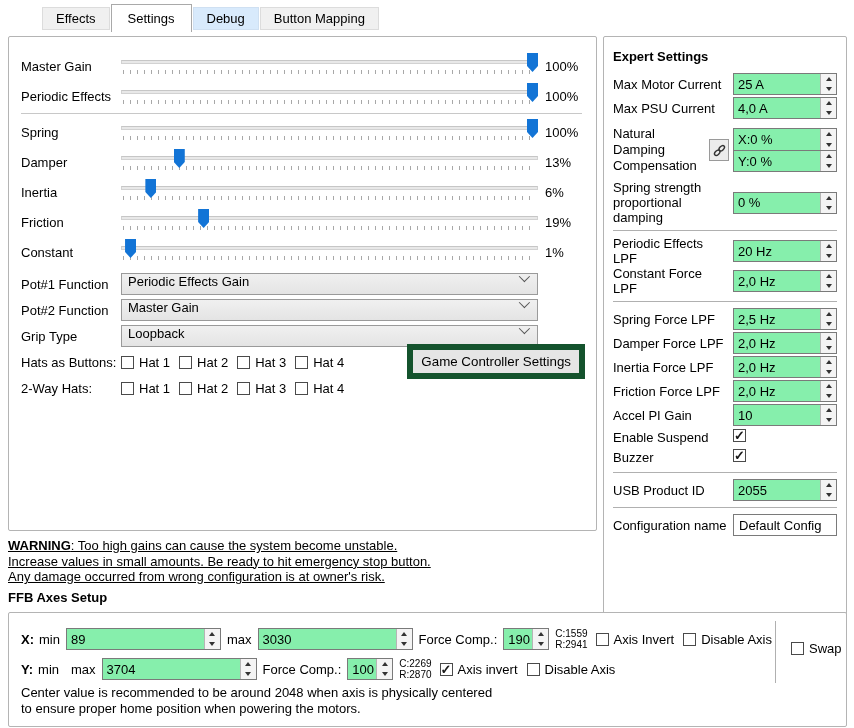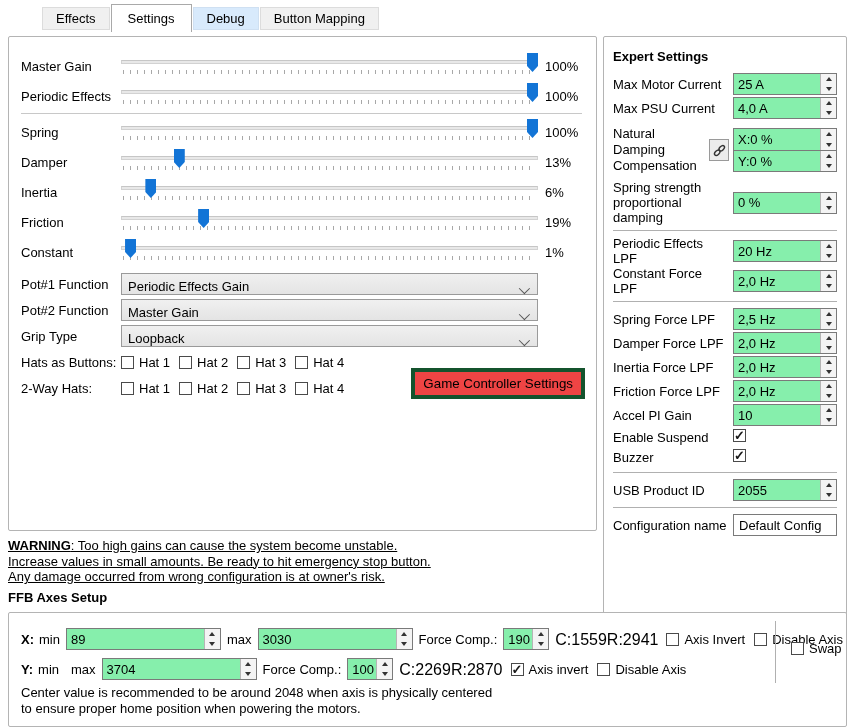"Periodic Effects Gain" .combo { align-items: flex-end -> flex-start }
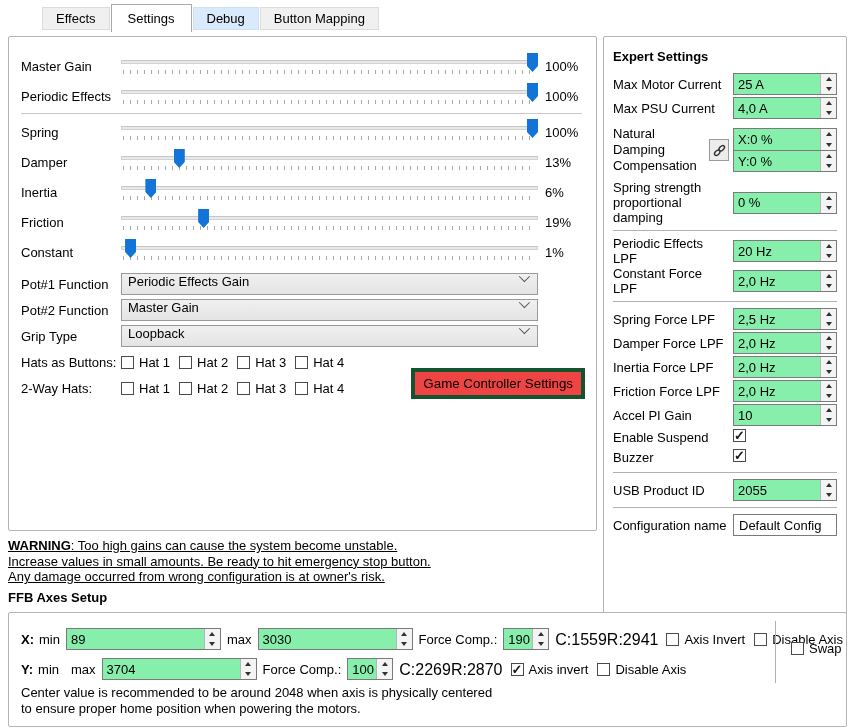"Game Controller Settings" .gc-btn { background: #ef4444 -> #e5e5e5; border: 4px solid #14532d -> 6px solid #14532d; margin-top: 24px -> none }
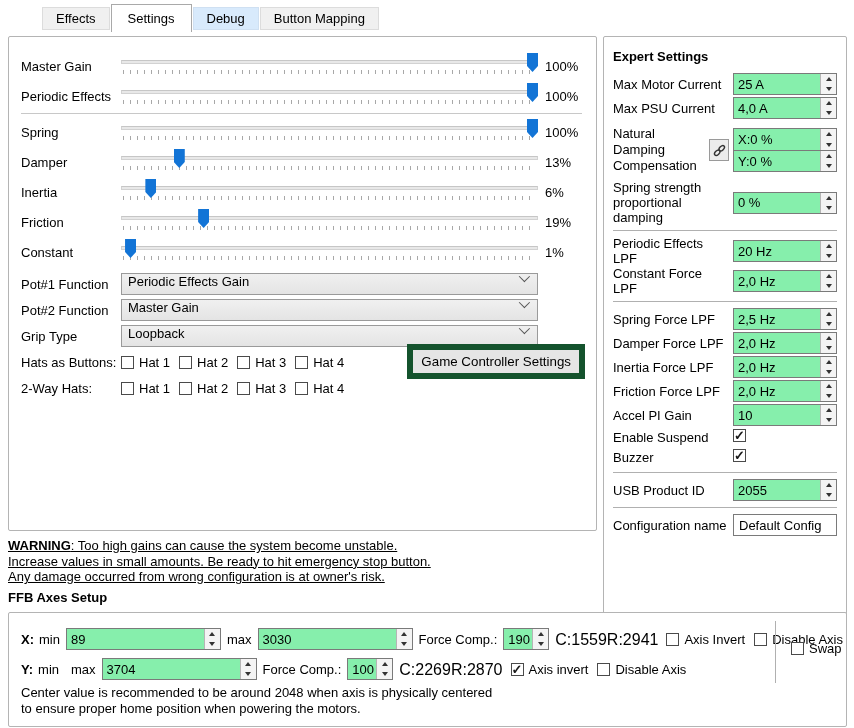"C:1559" .cr { flex-direction: row -> column; font-size: 16px -> 10px }
